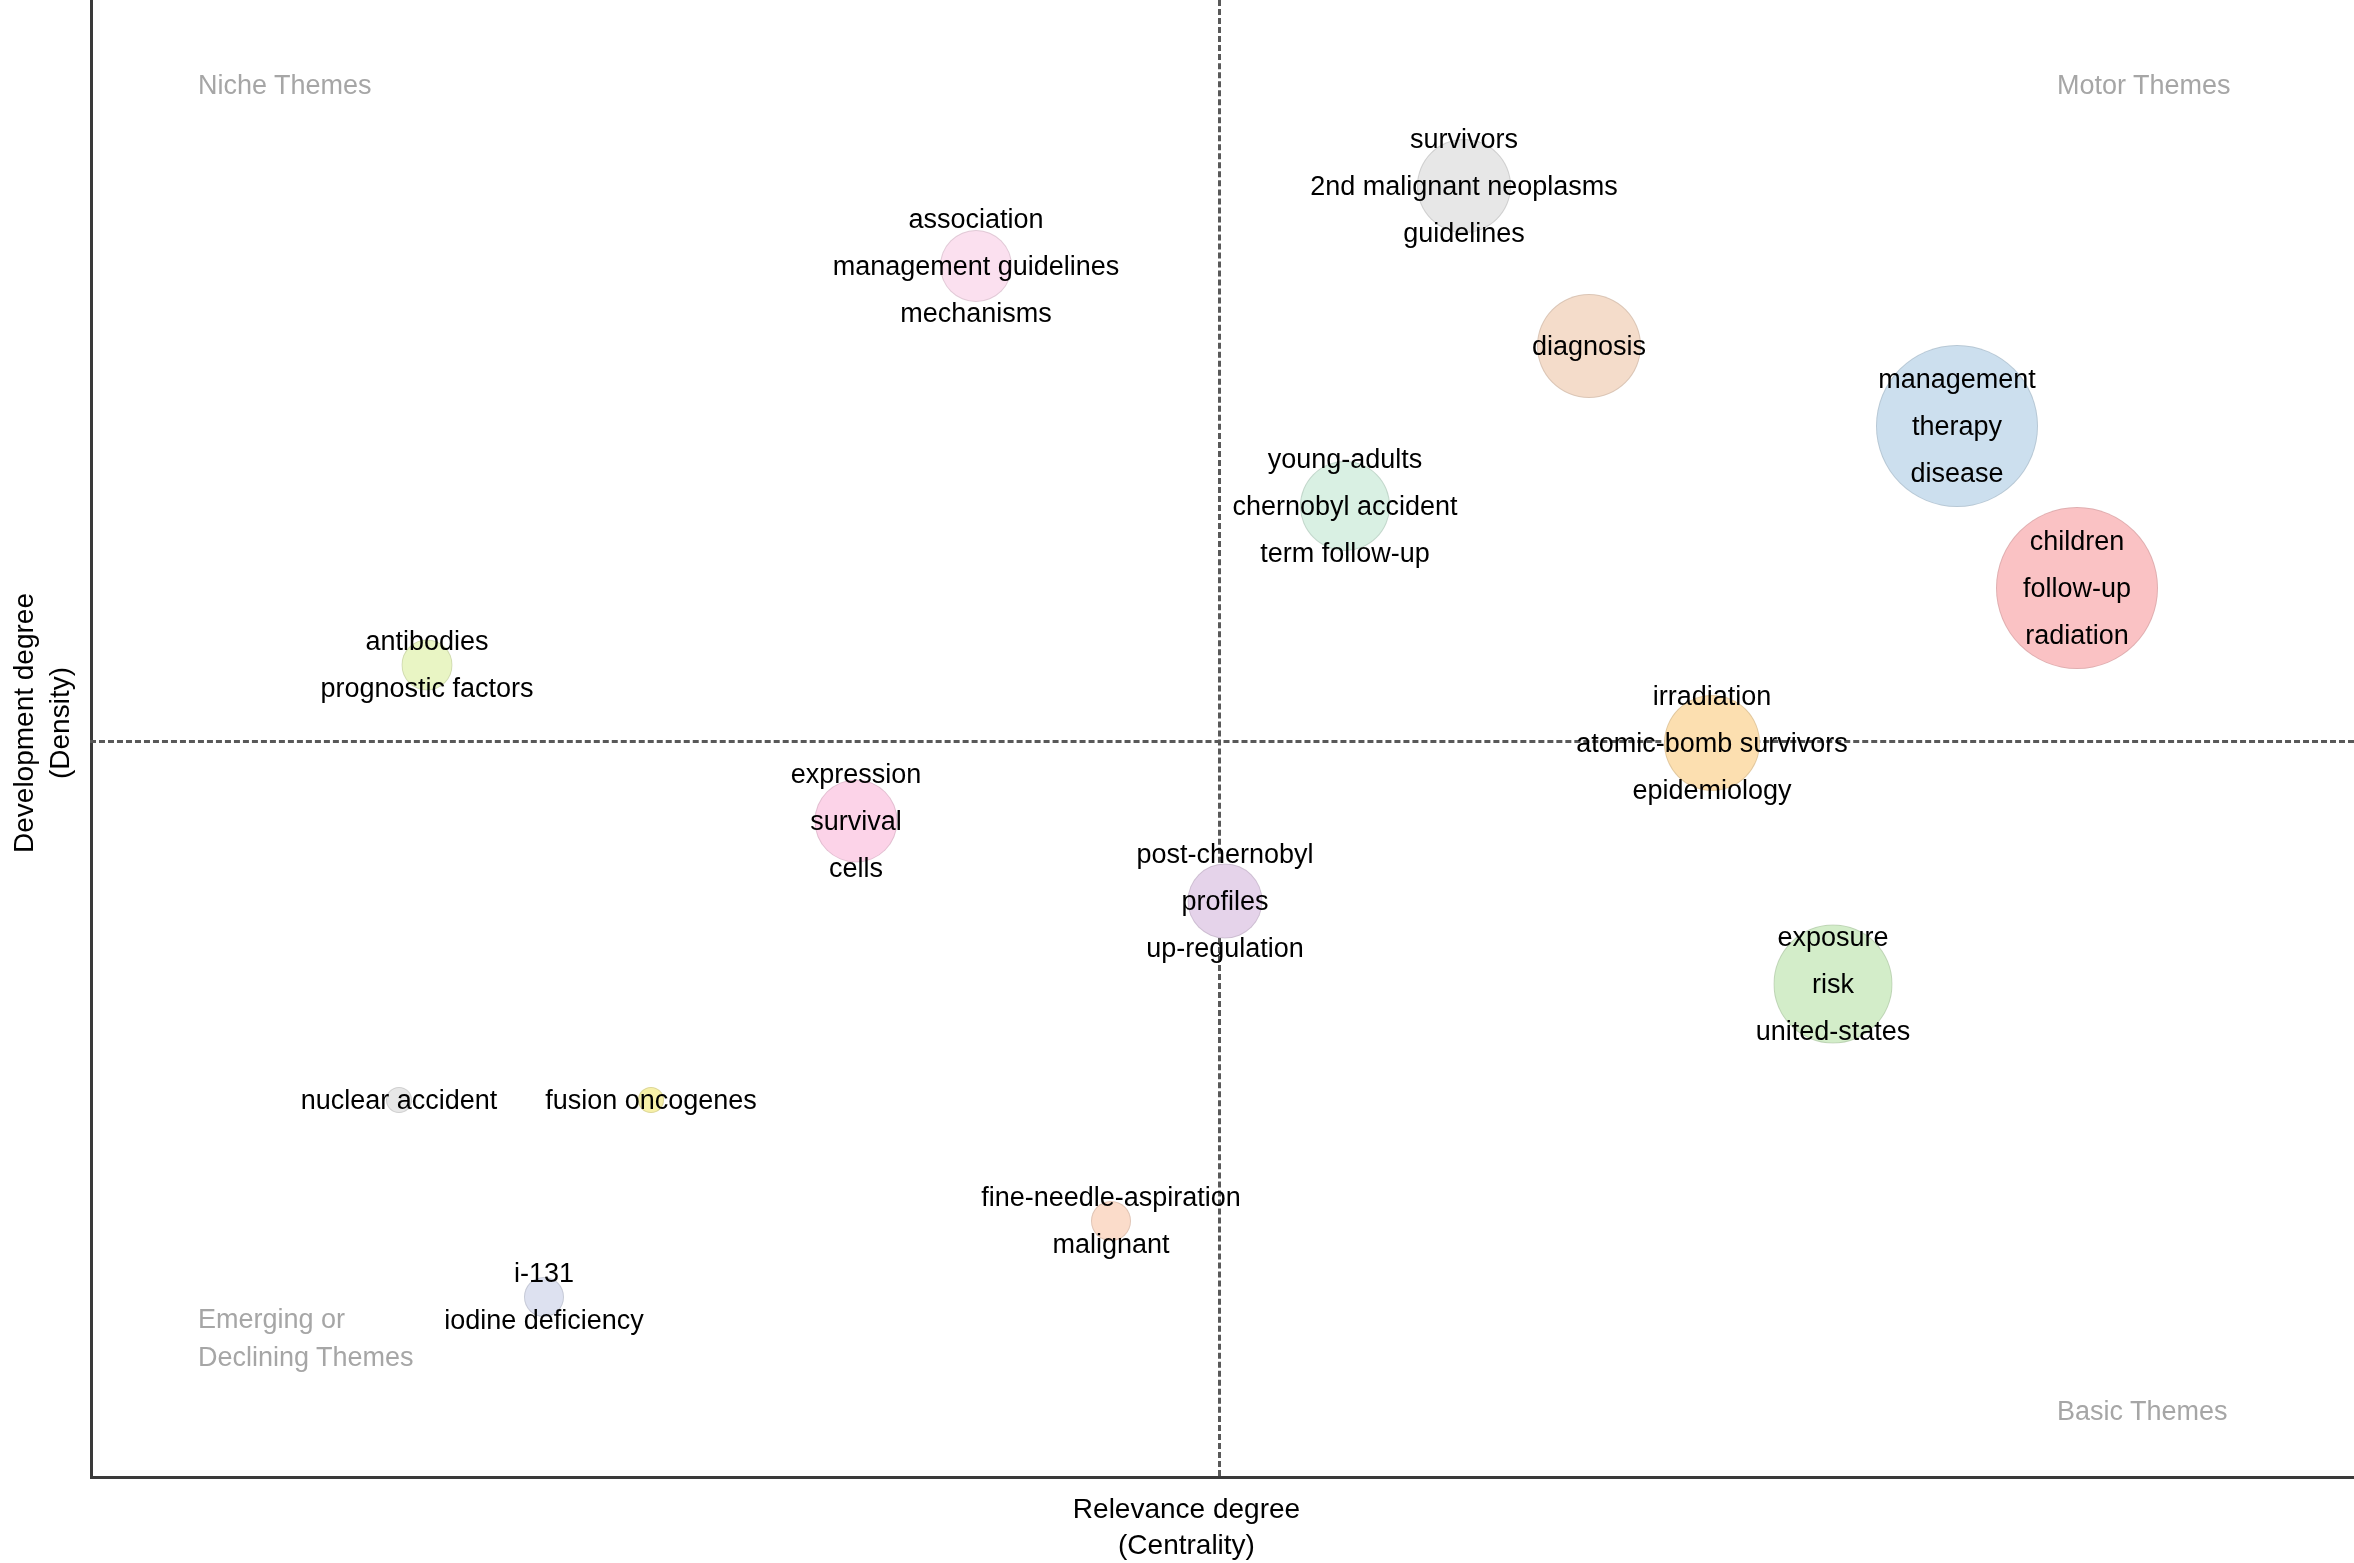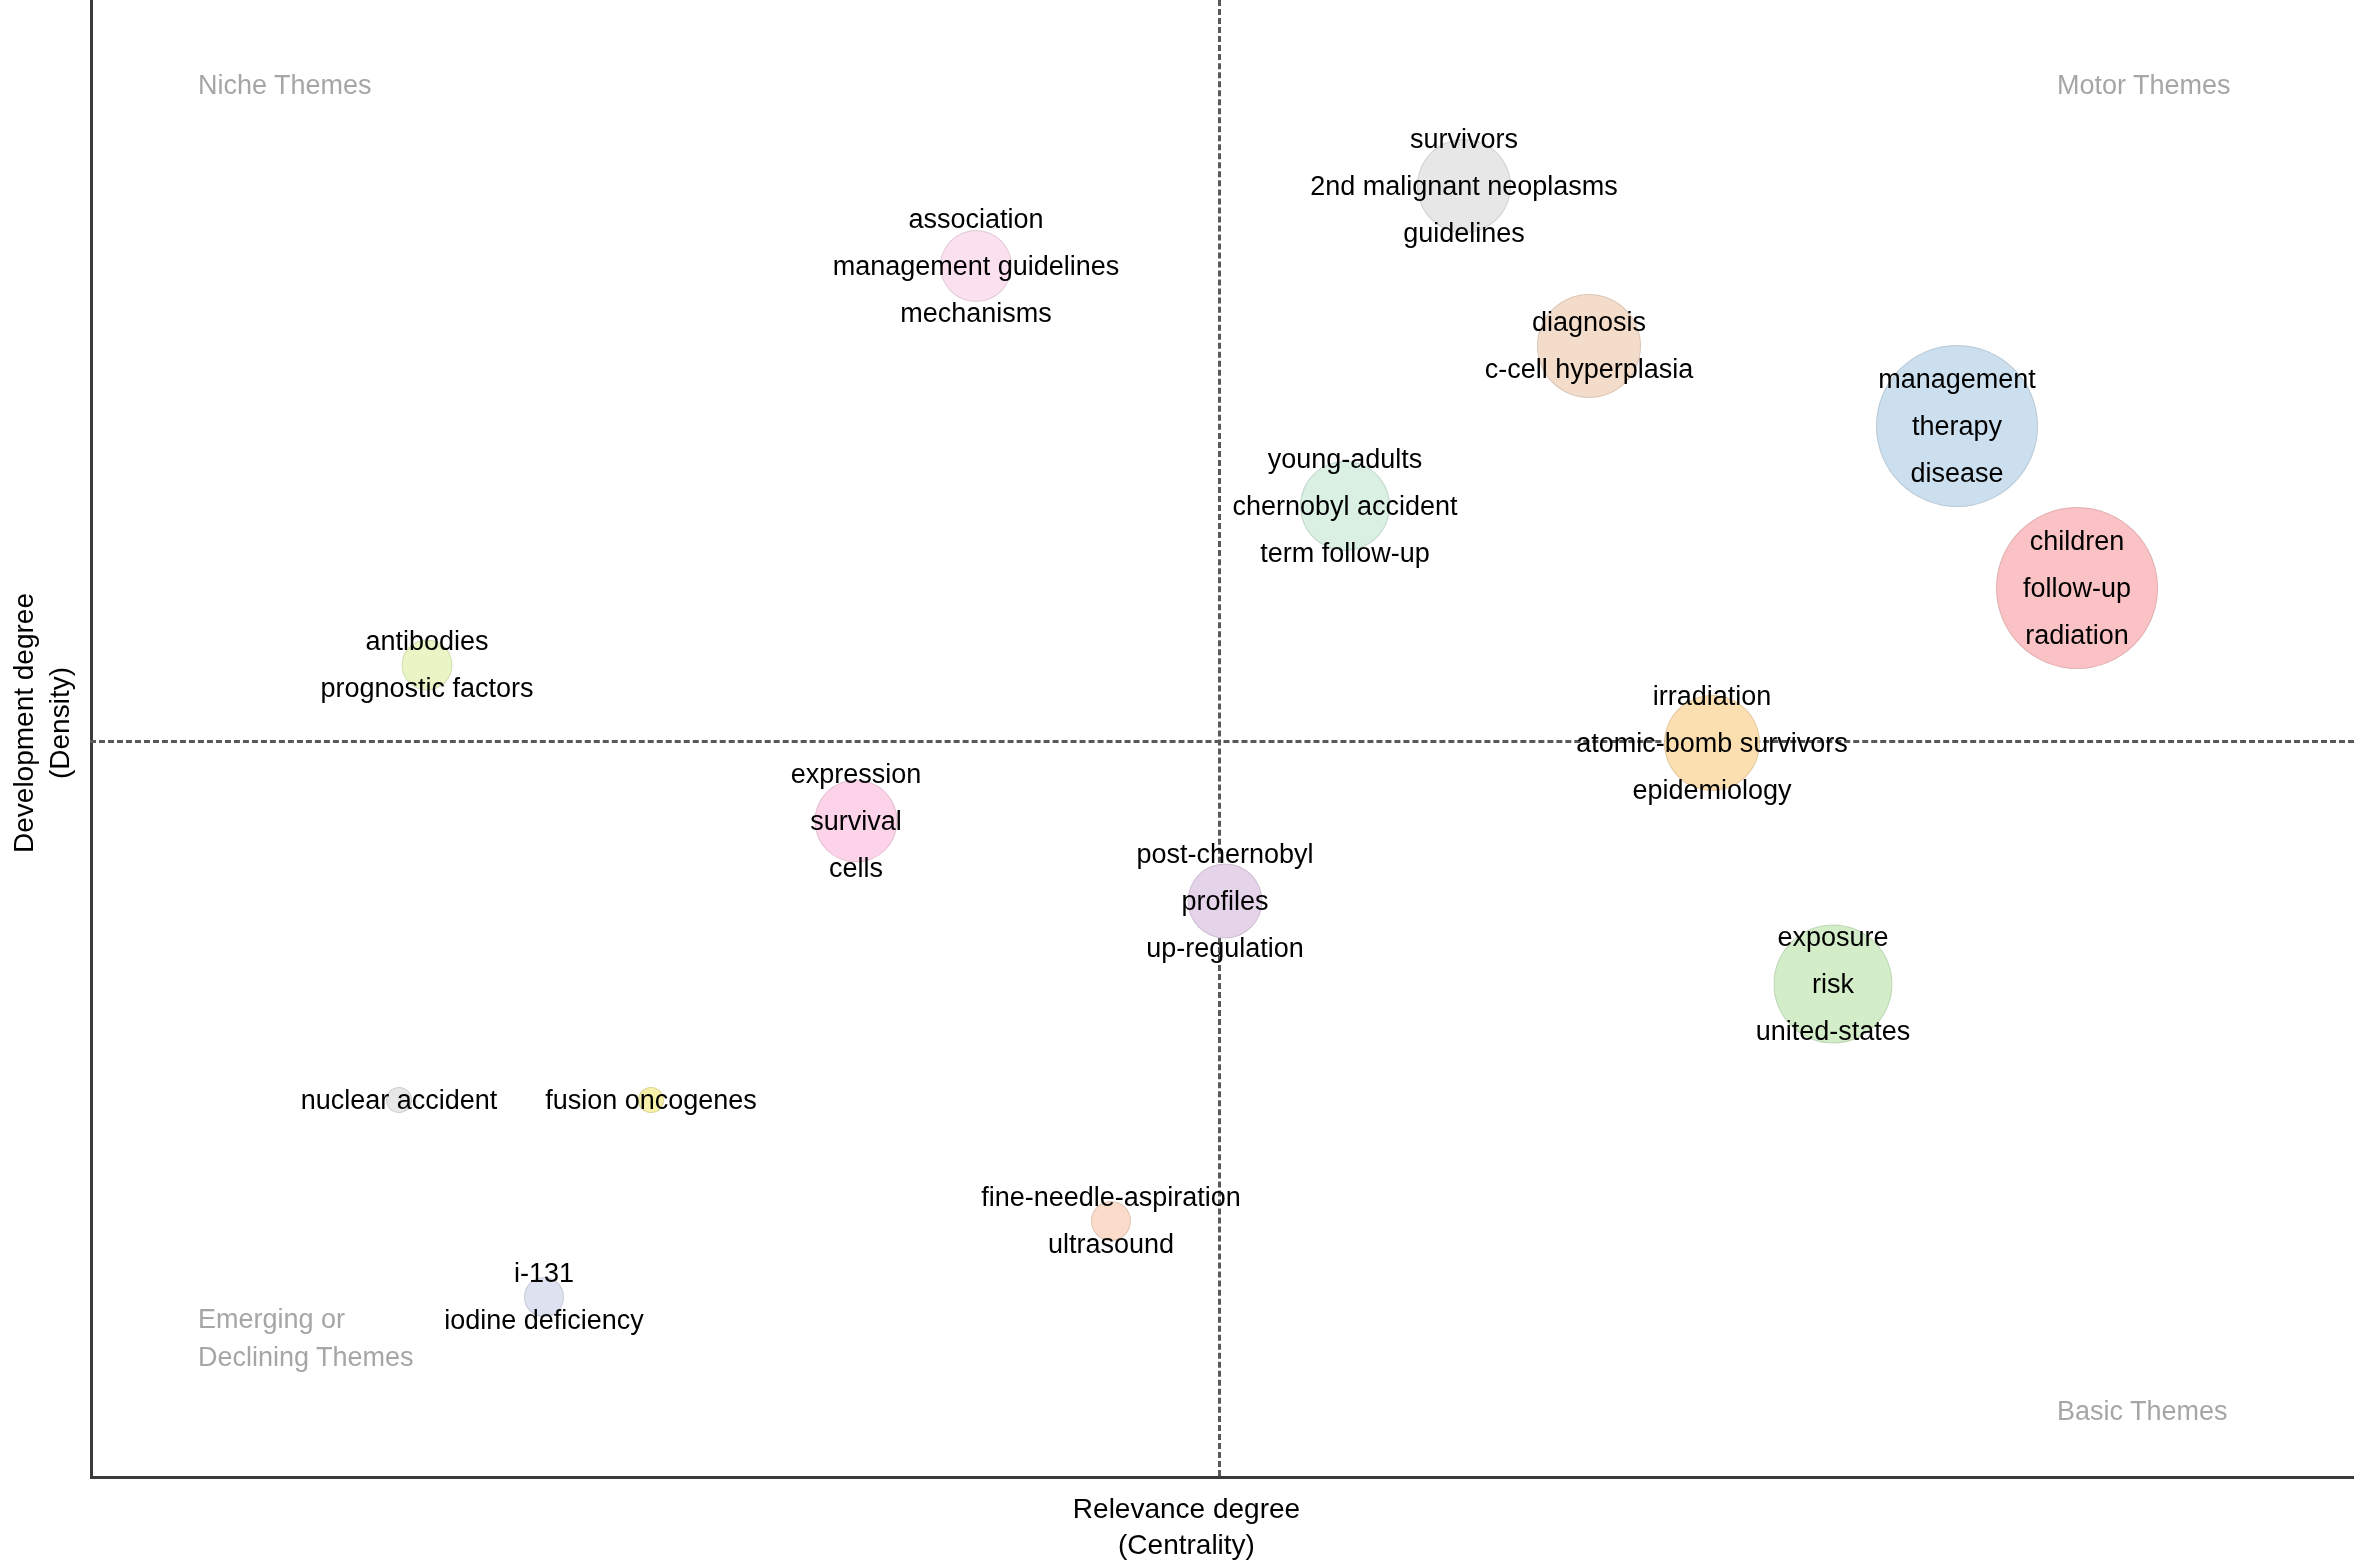"c-cell hyperplasia" span { html: <span>c-cell hyperplasia</span> -> none }
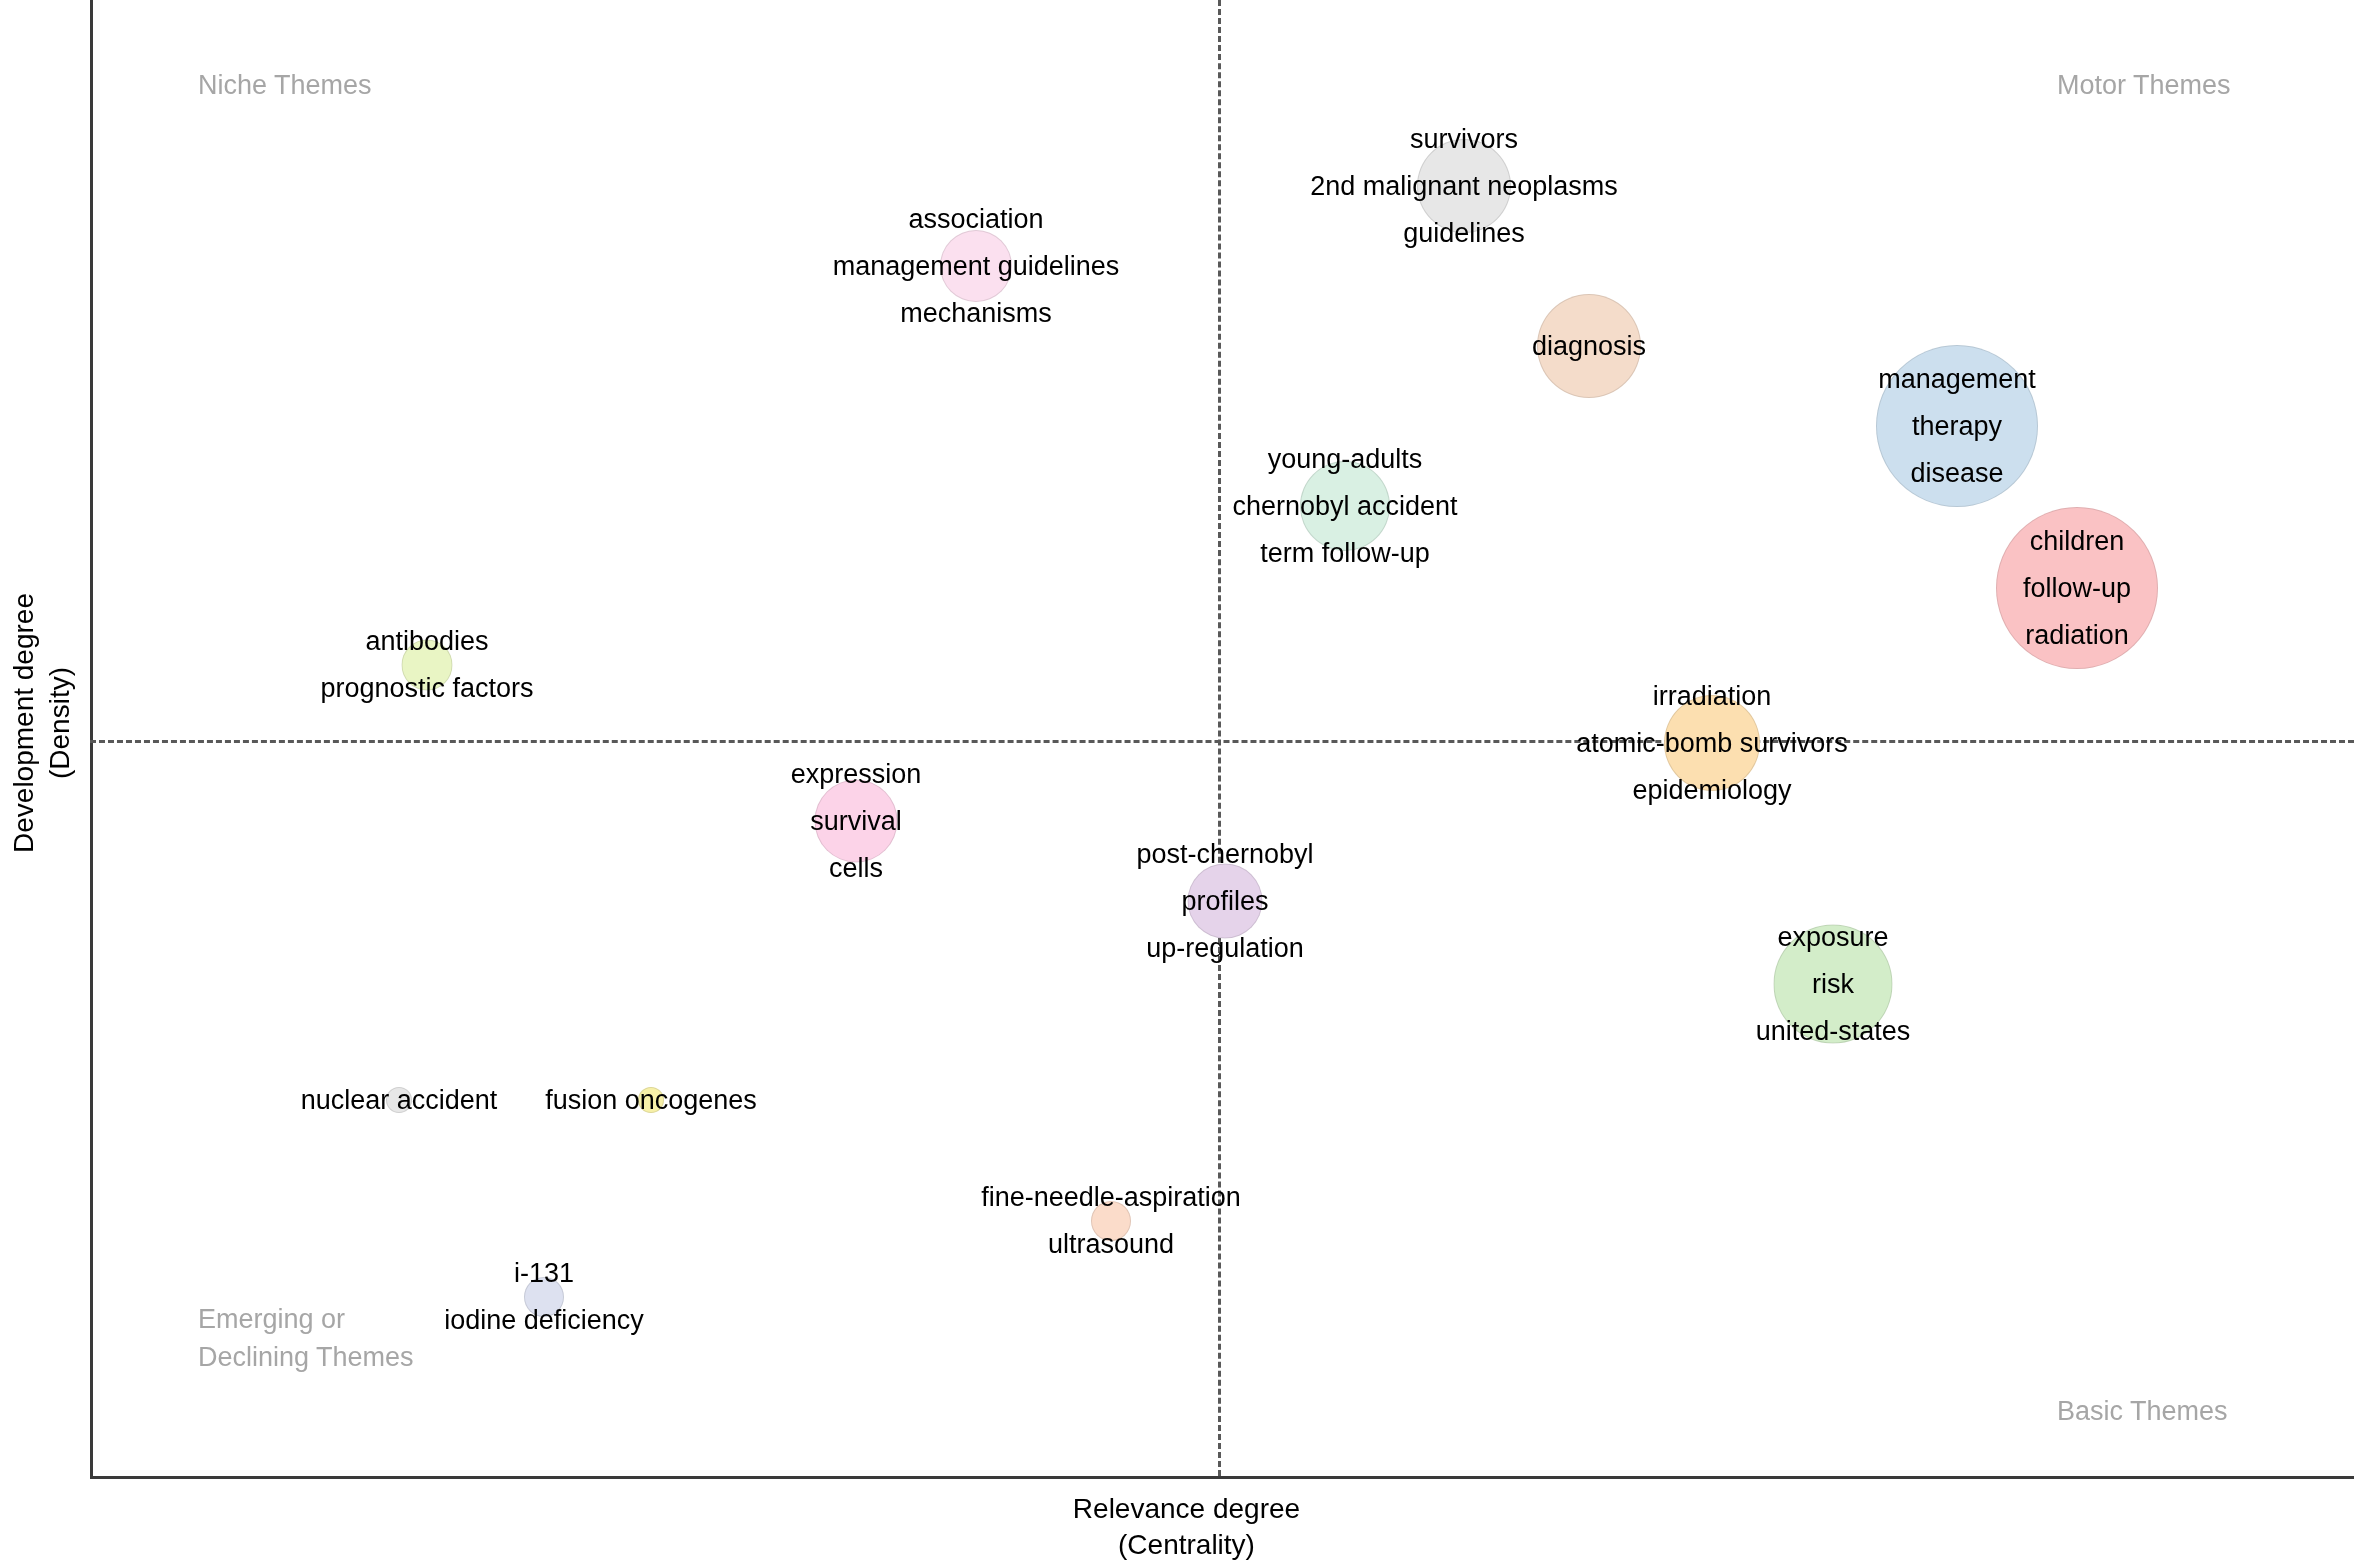"ultrasound" span { text: ultrasound -> malignant }
